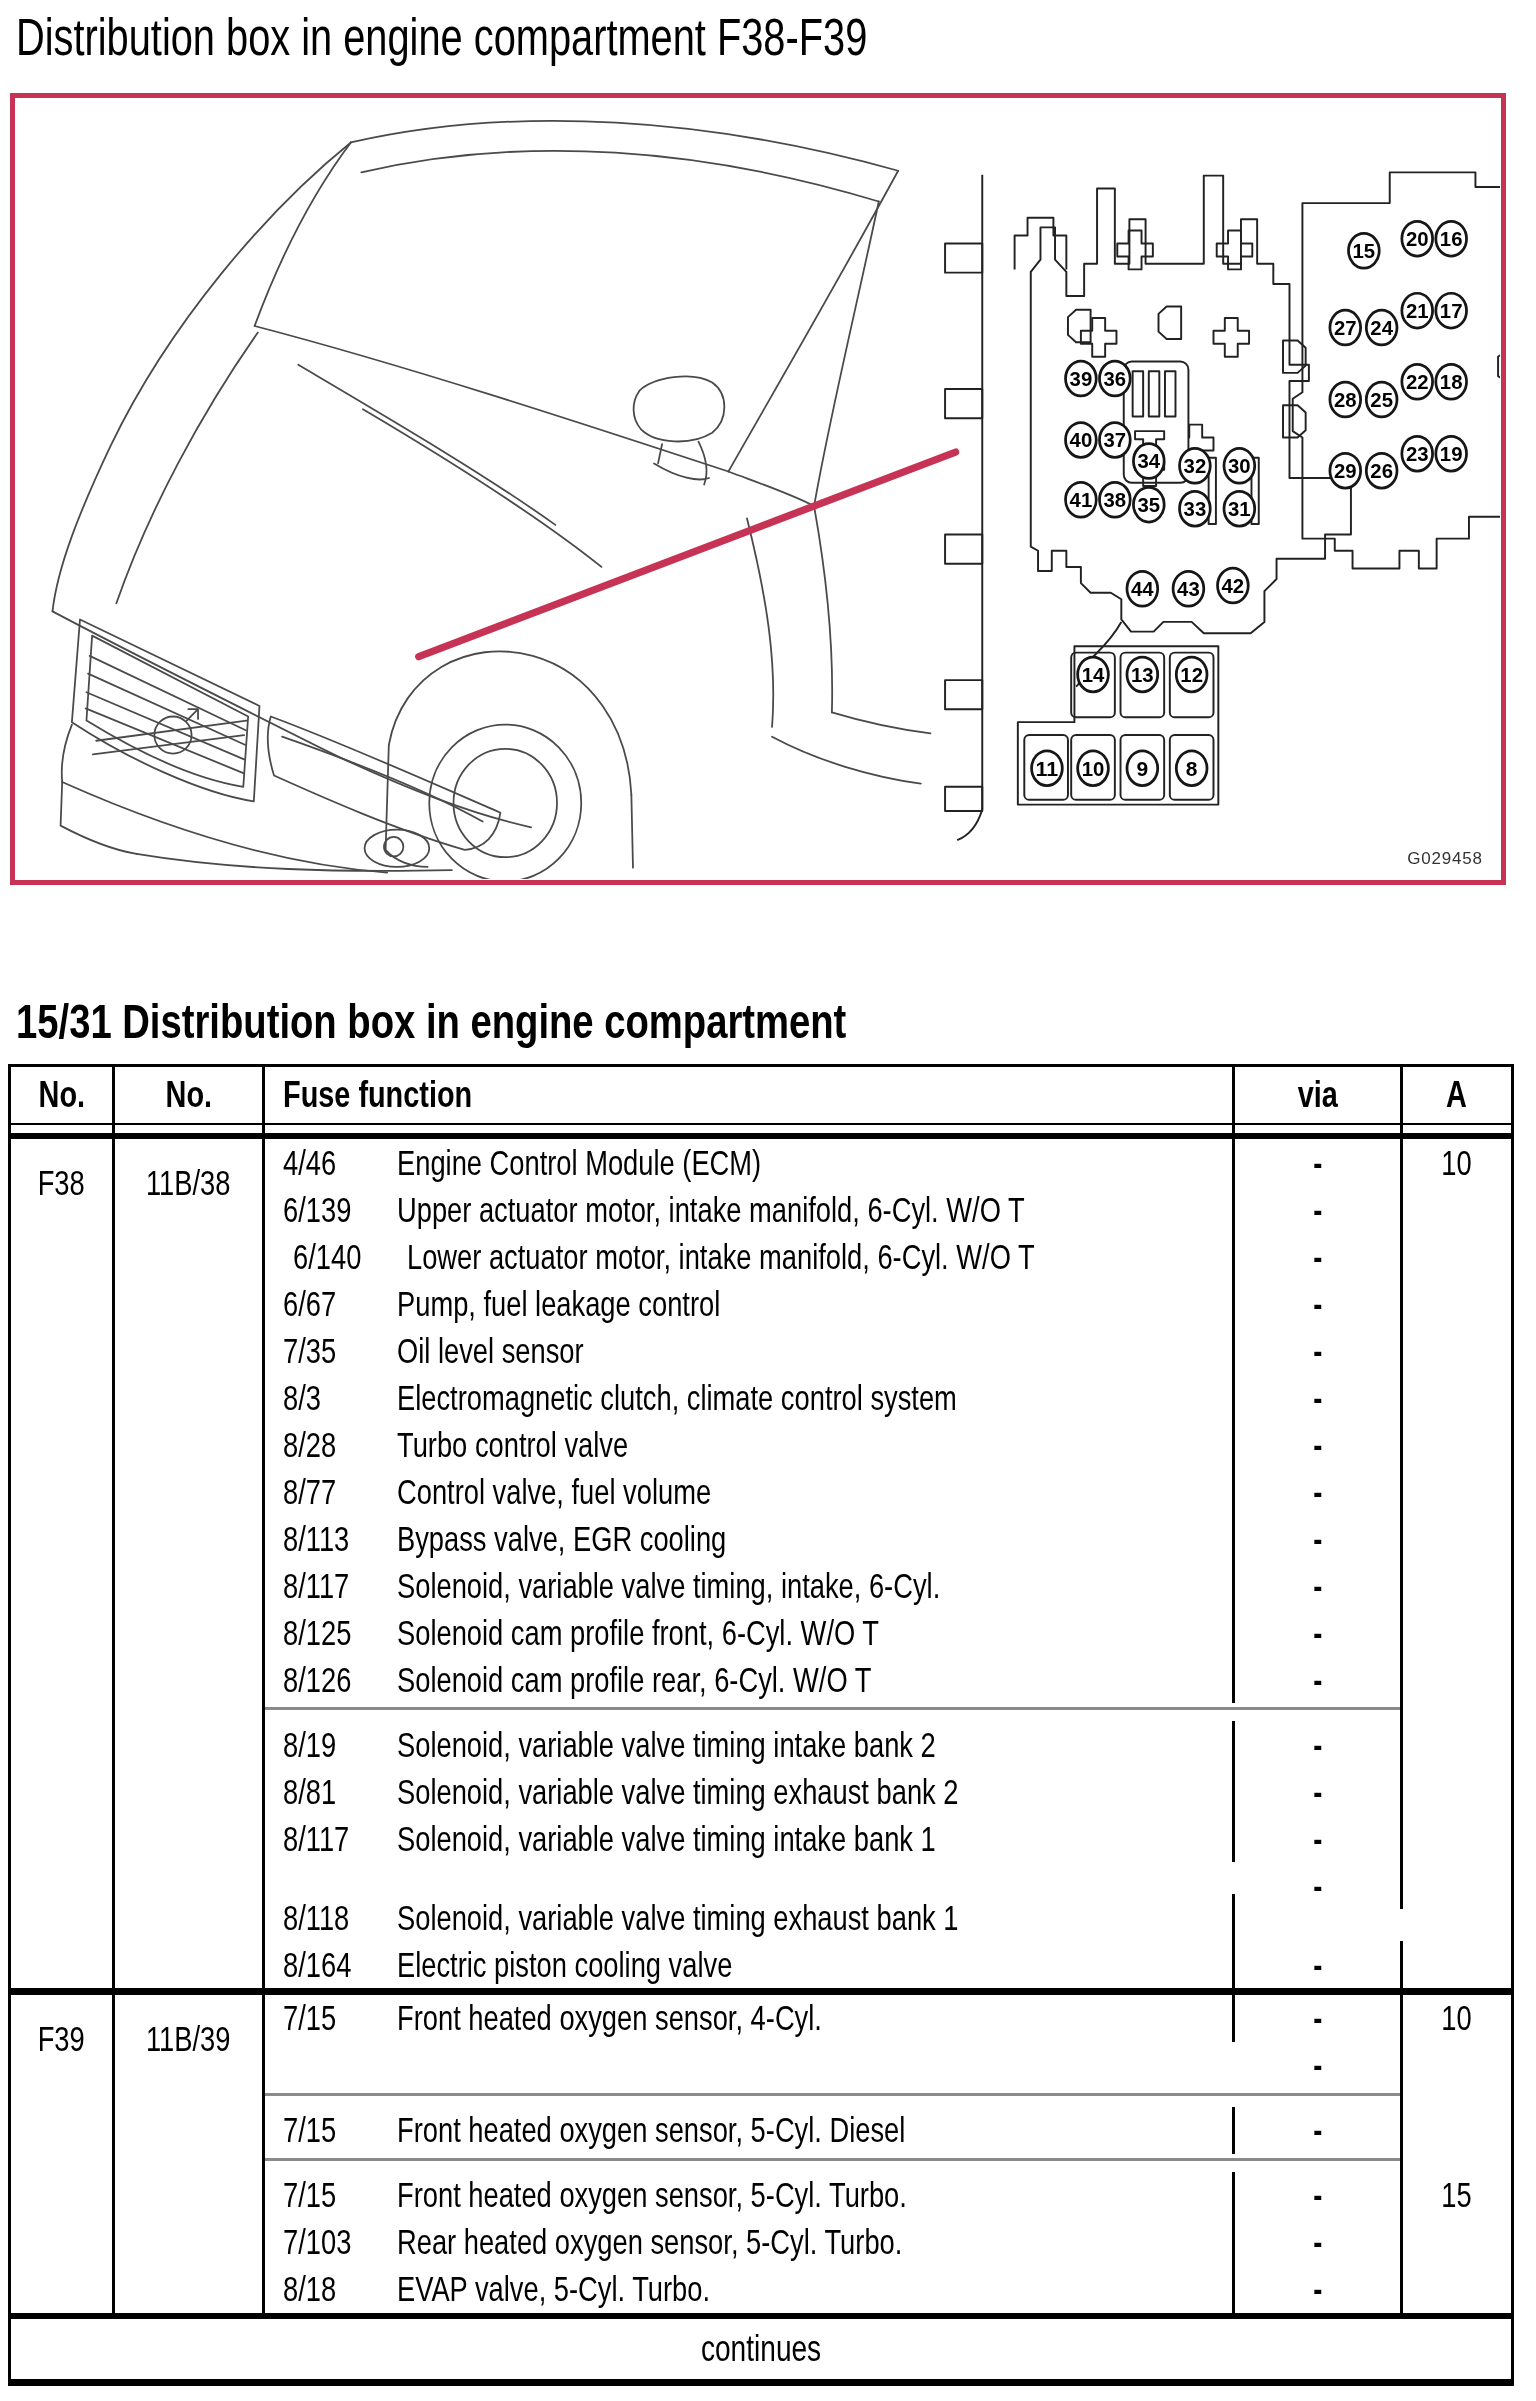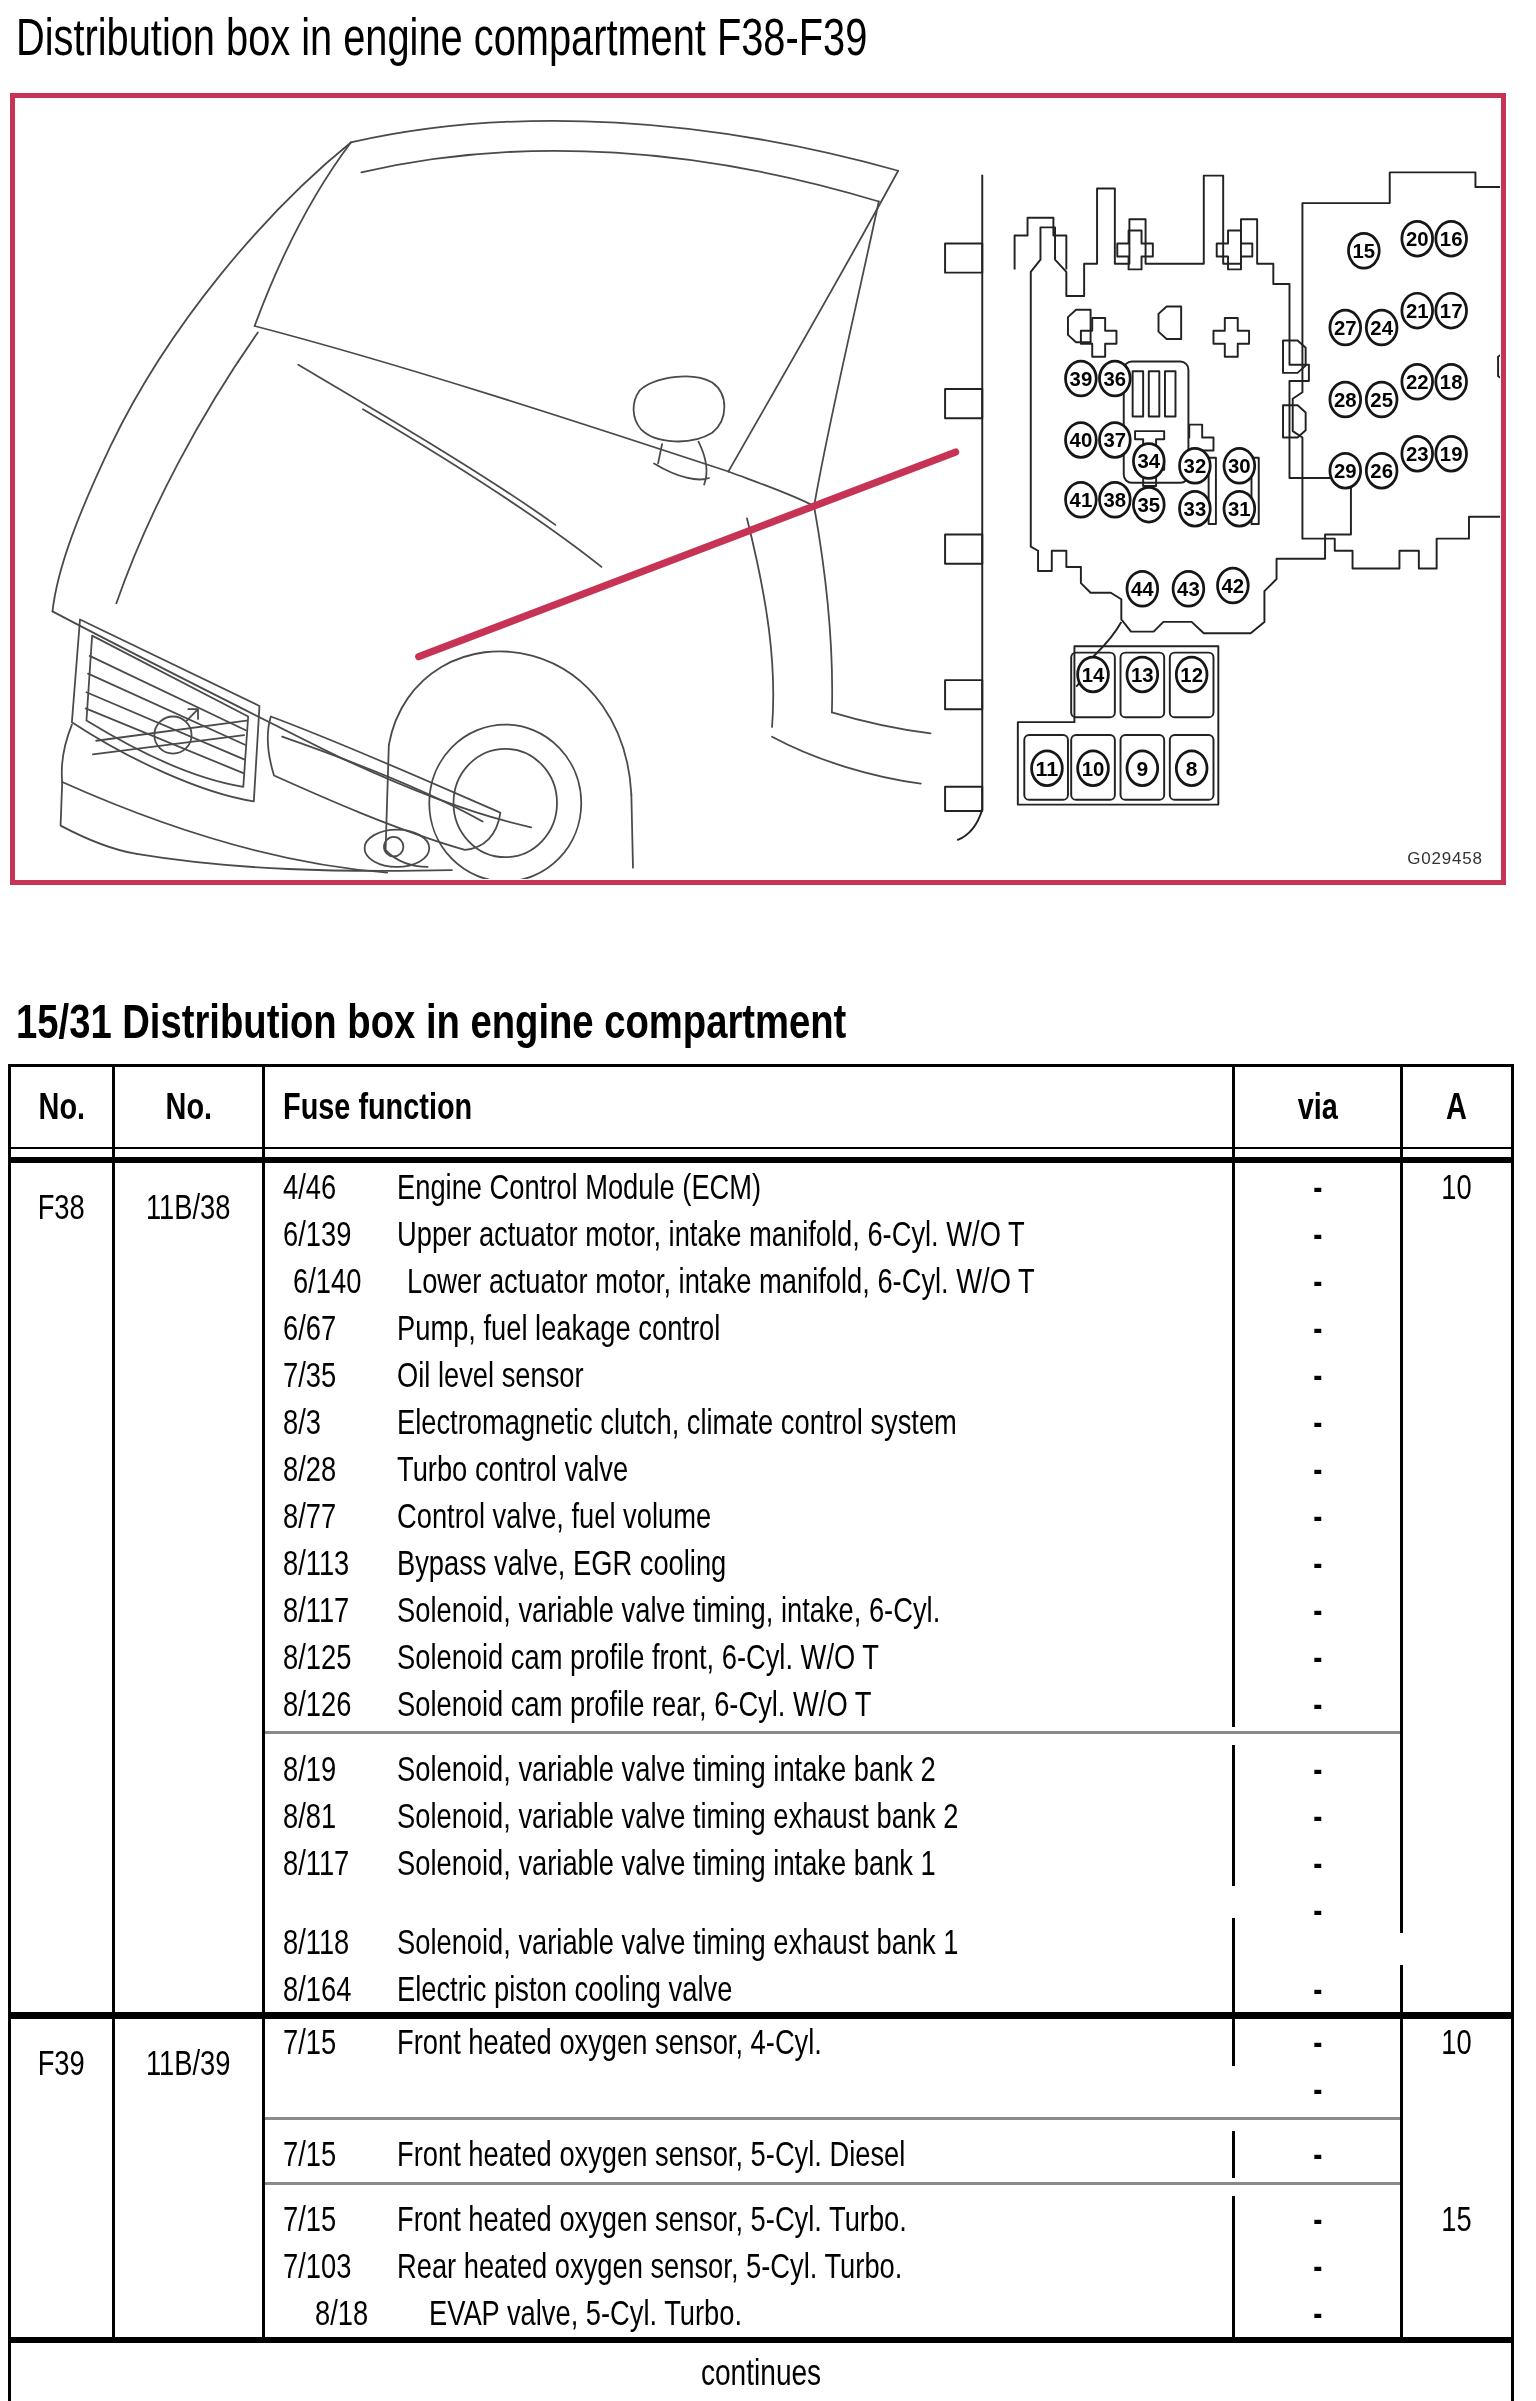"No." .hcell { height: 80px -> 56px }
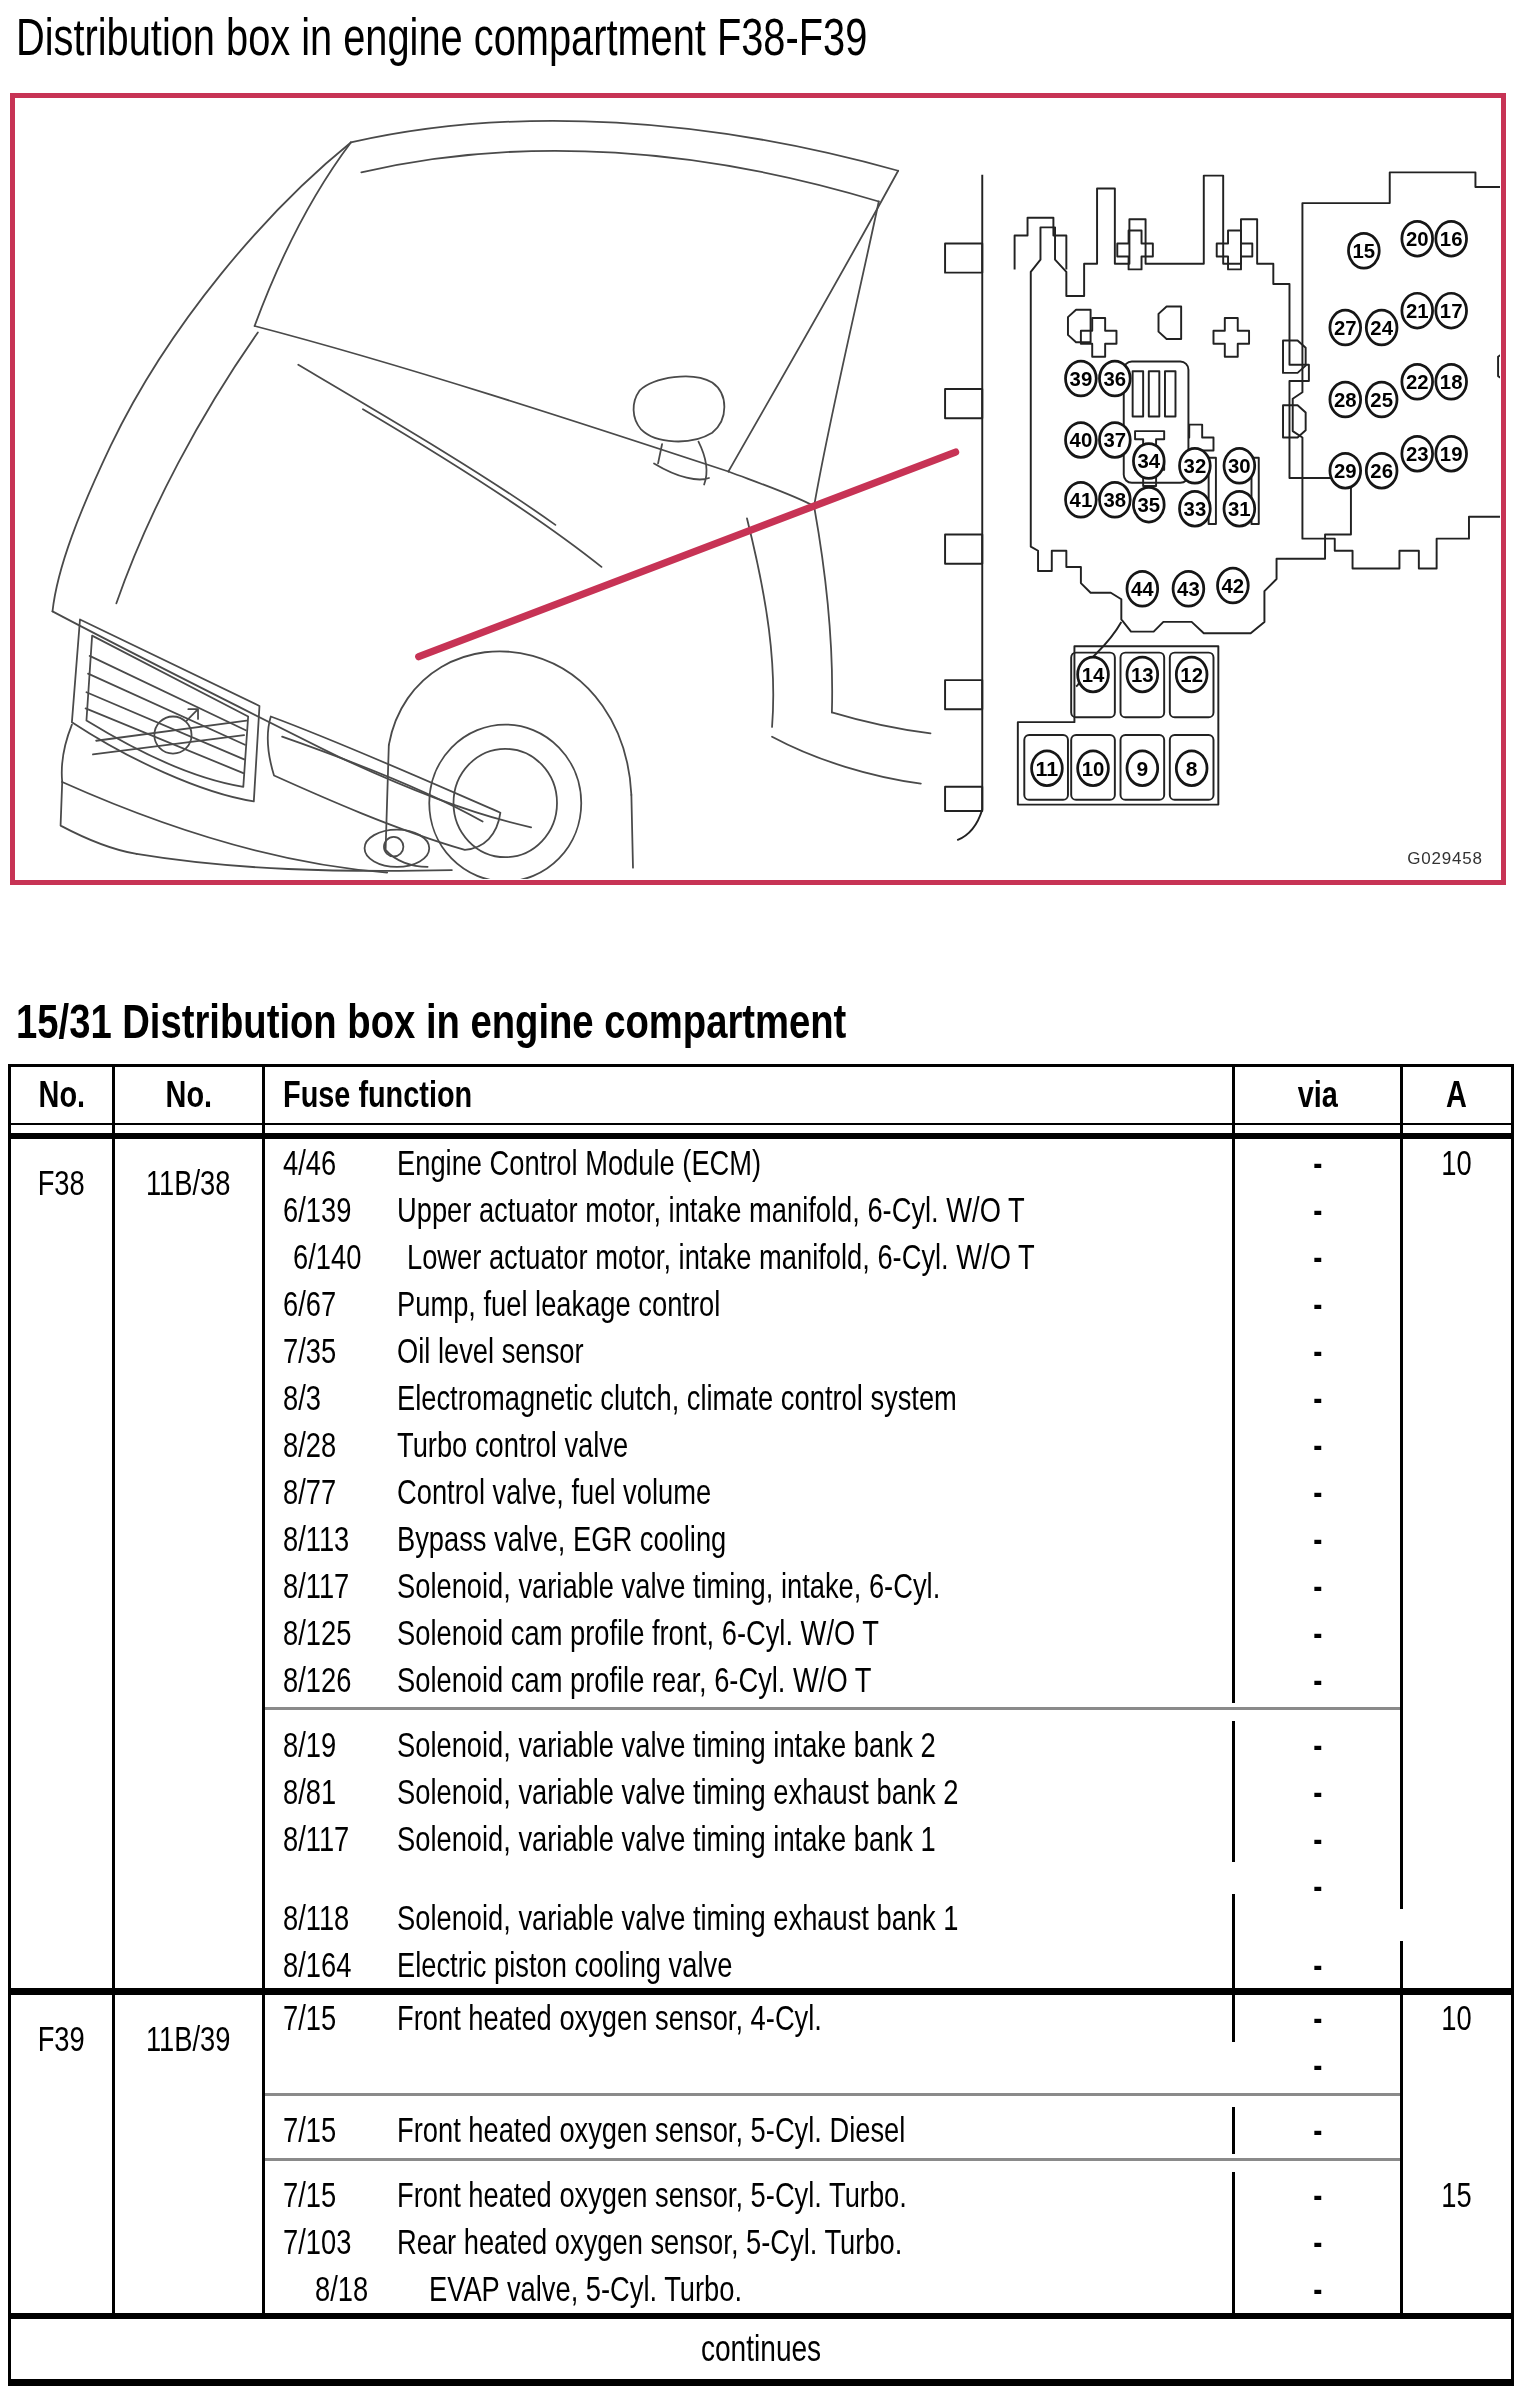"8/18" div.cell { margin-left: 32px -> none }
